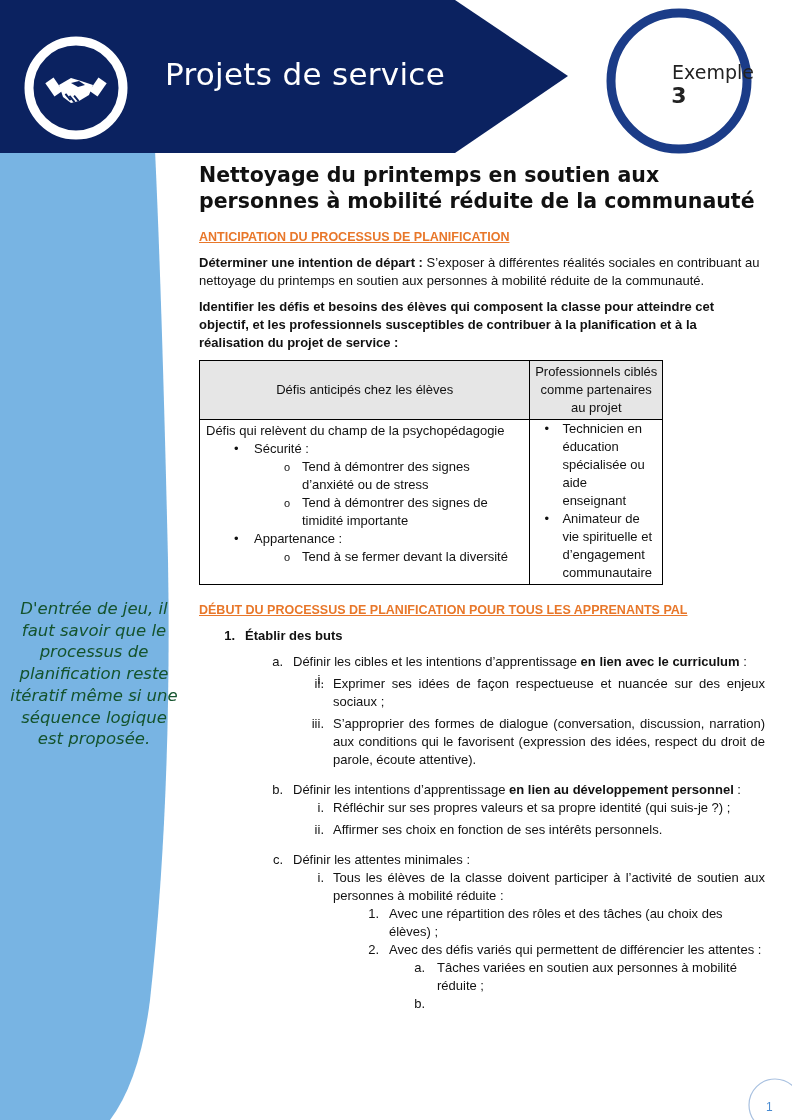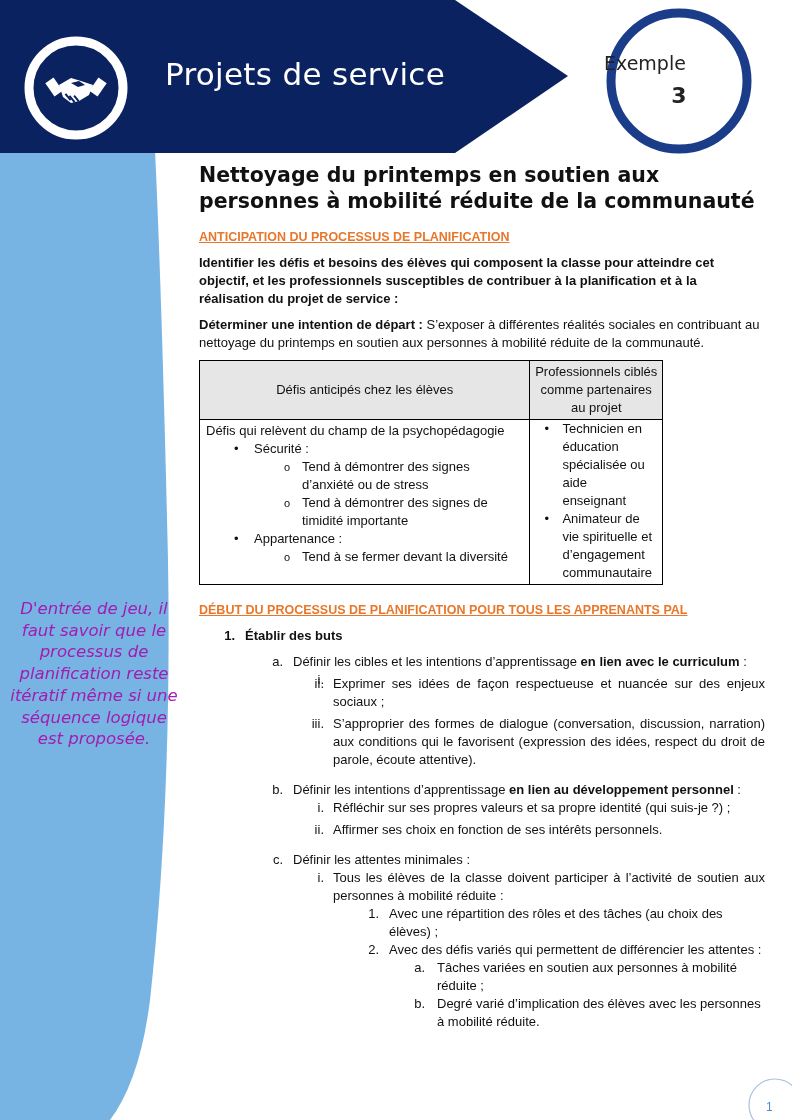"Exemple" .example-label { text-align: left -> right; top: 52px -> 61px }
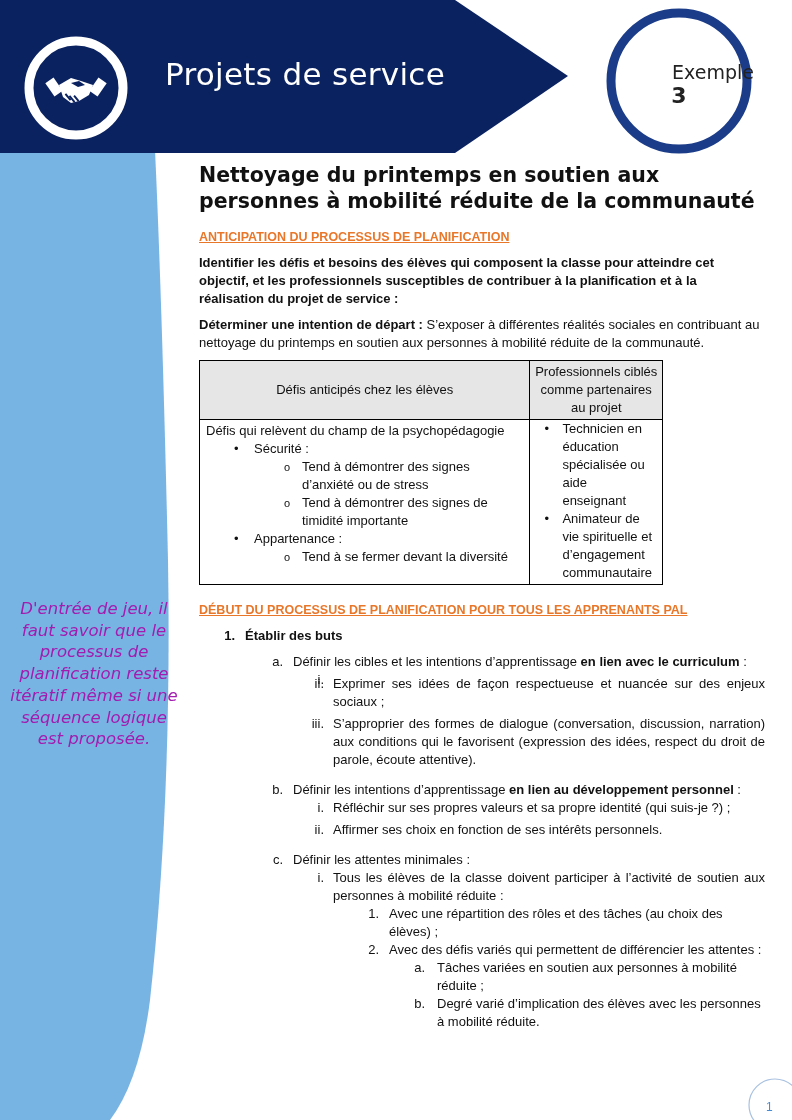"Identifier les défis et besoins" p { order: before "Déterminer une intention de départ" -> after "Déterminer une intention de départ" }
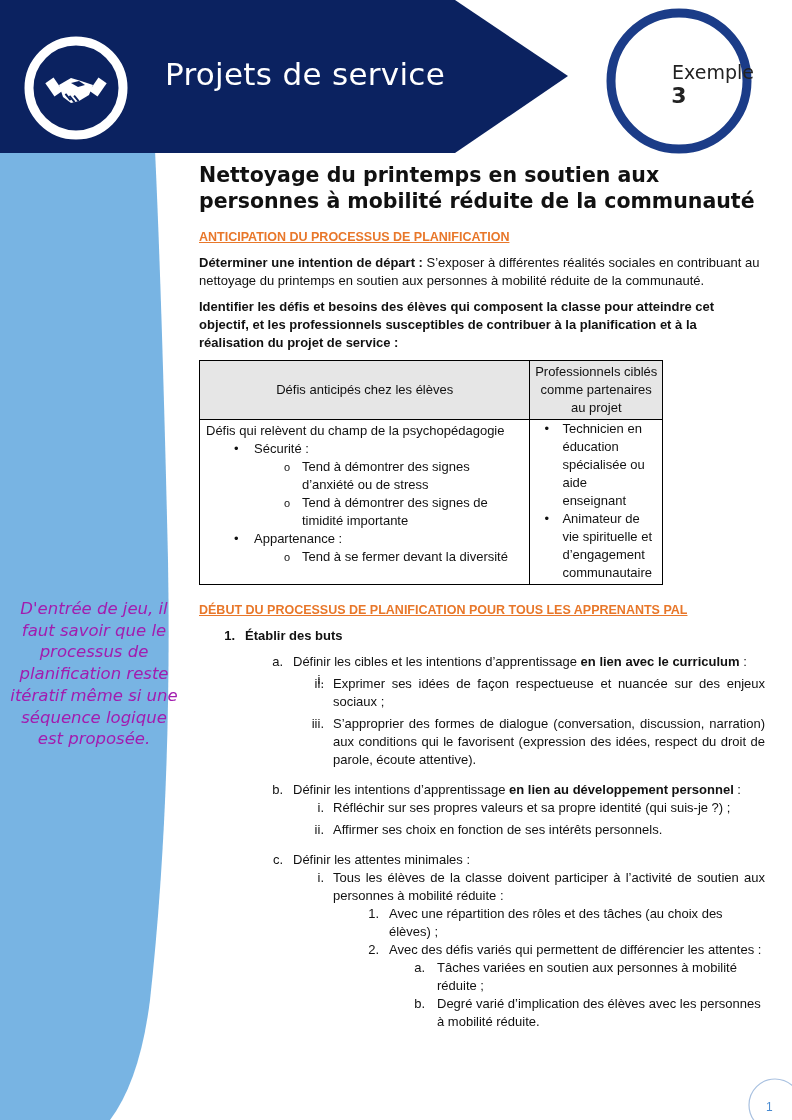"D'entrée de jeu, il faut" .sidebar-note { color: #a21caf -> #14532d }
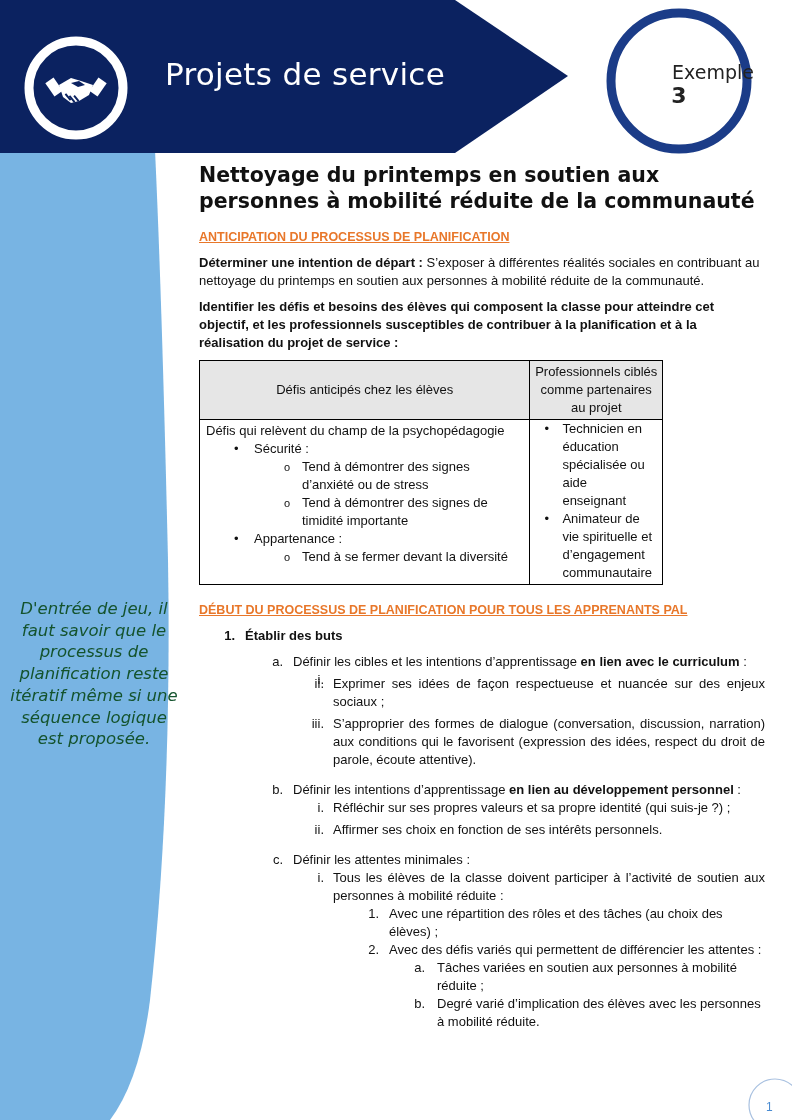"Degré varié d’implication des élèves" span { html: <span>Degré varié d’implication des élèves avec les personnes à mobilité réduite.</span> -> none }
